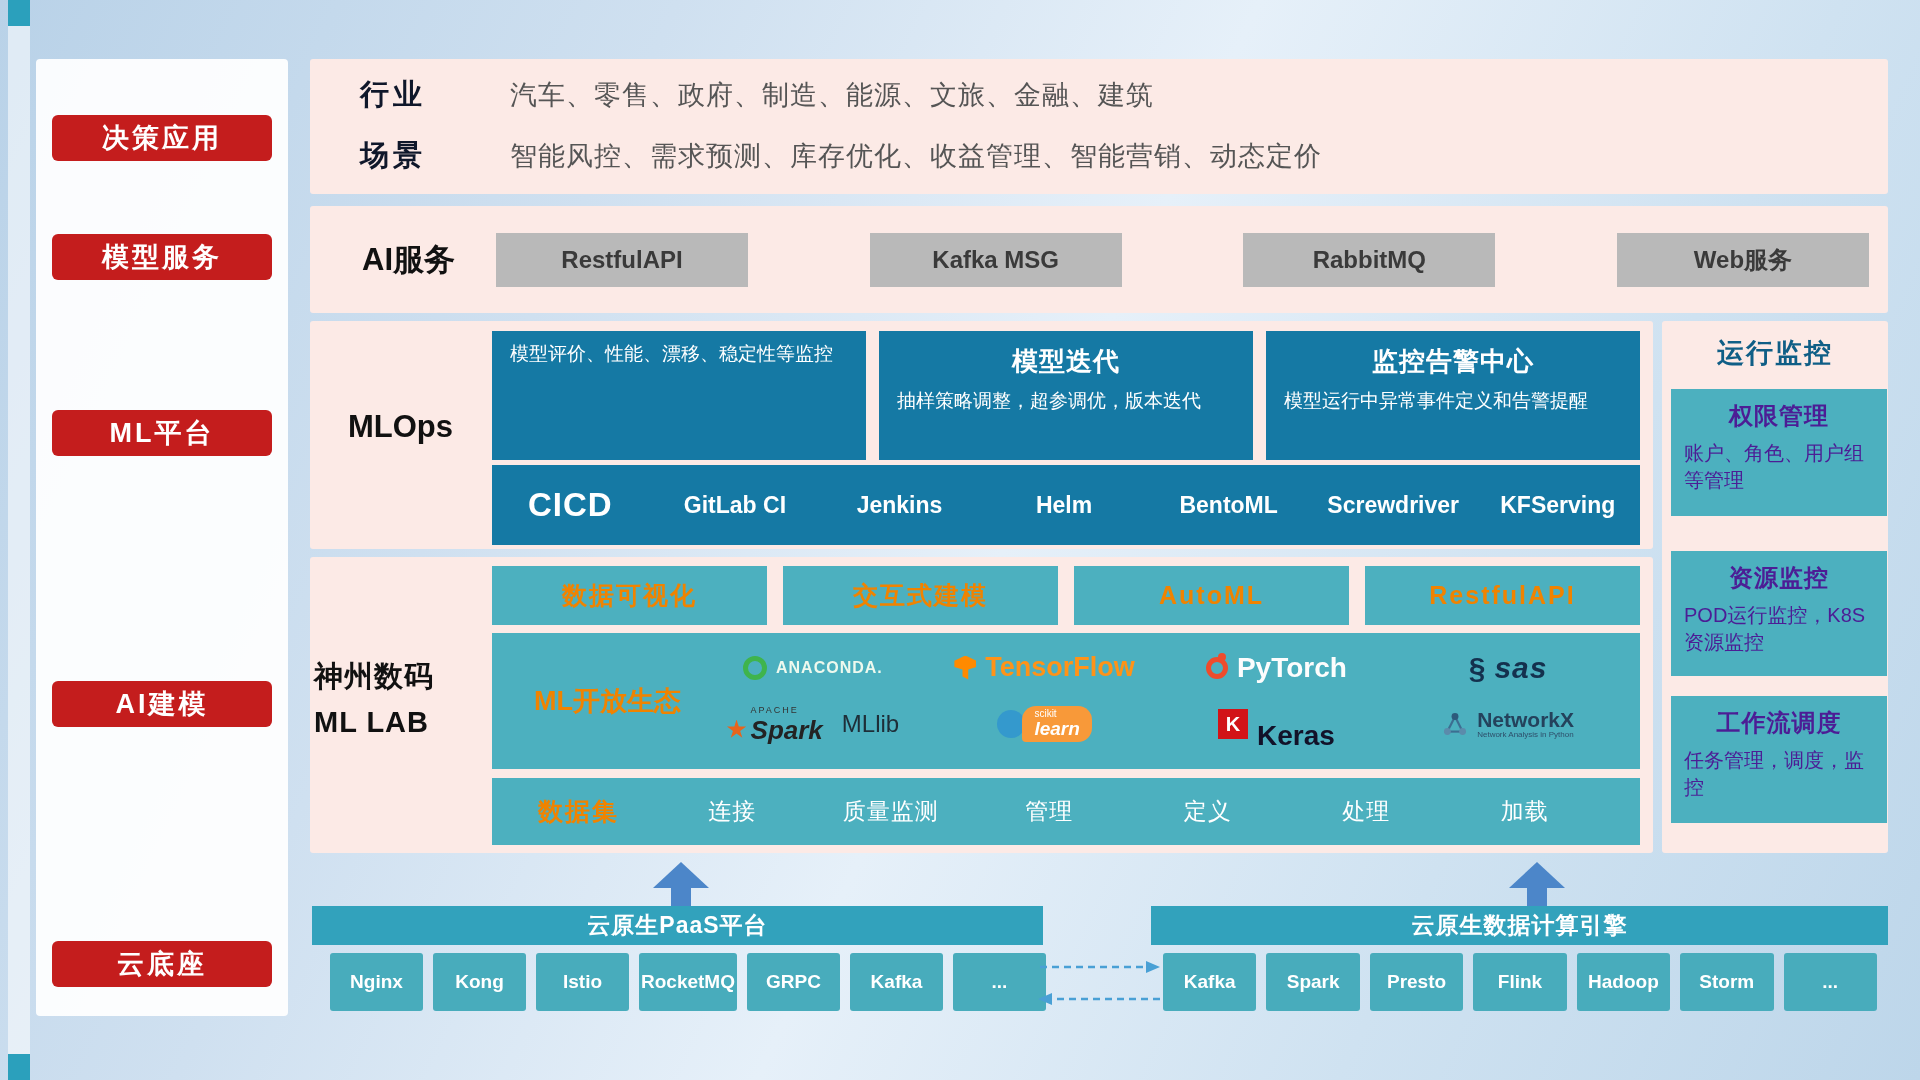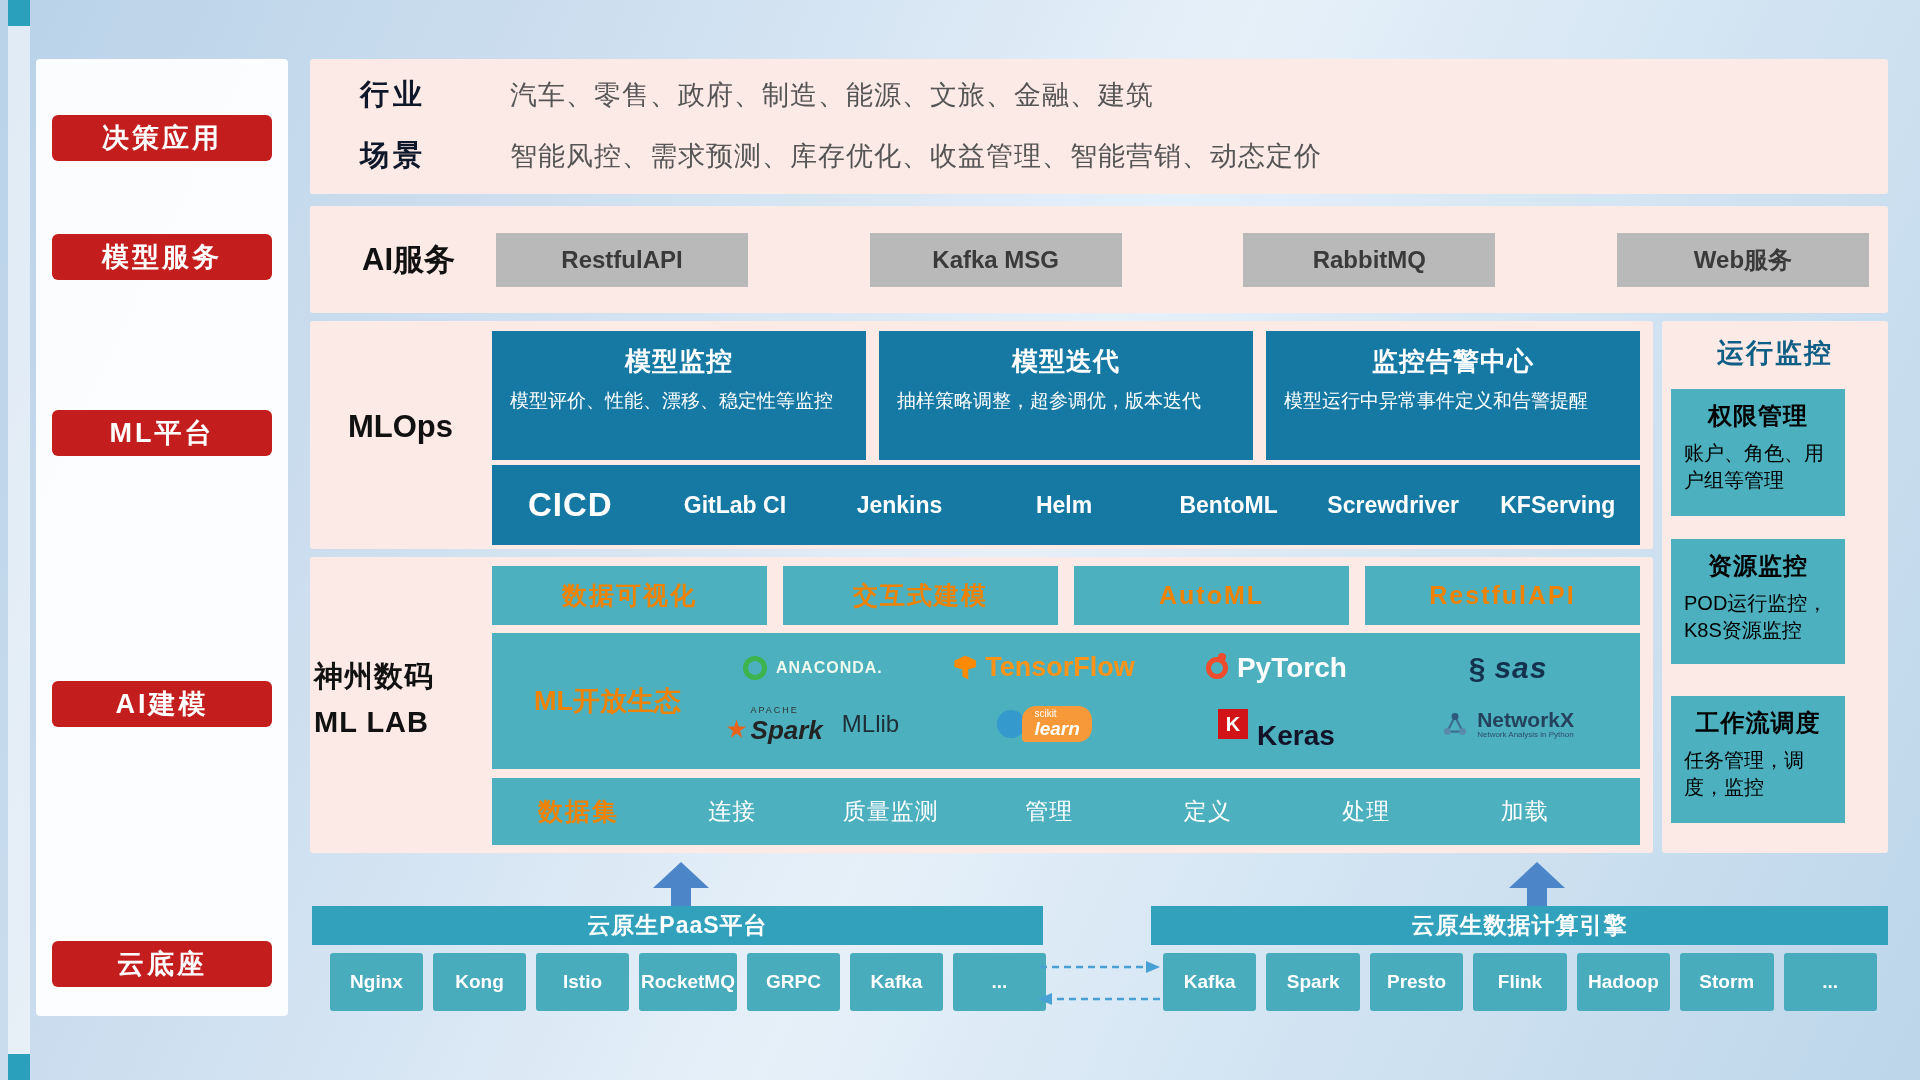"模型监控" div.card-title { html: <div>模型监控</div> -> none }
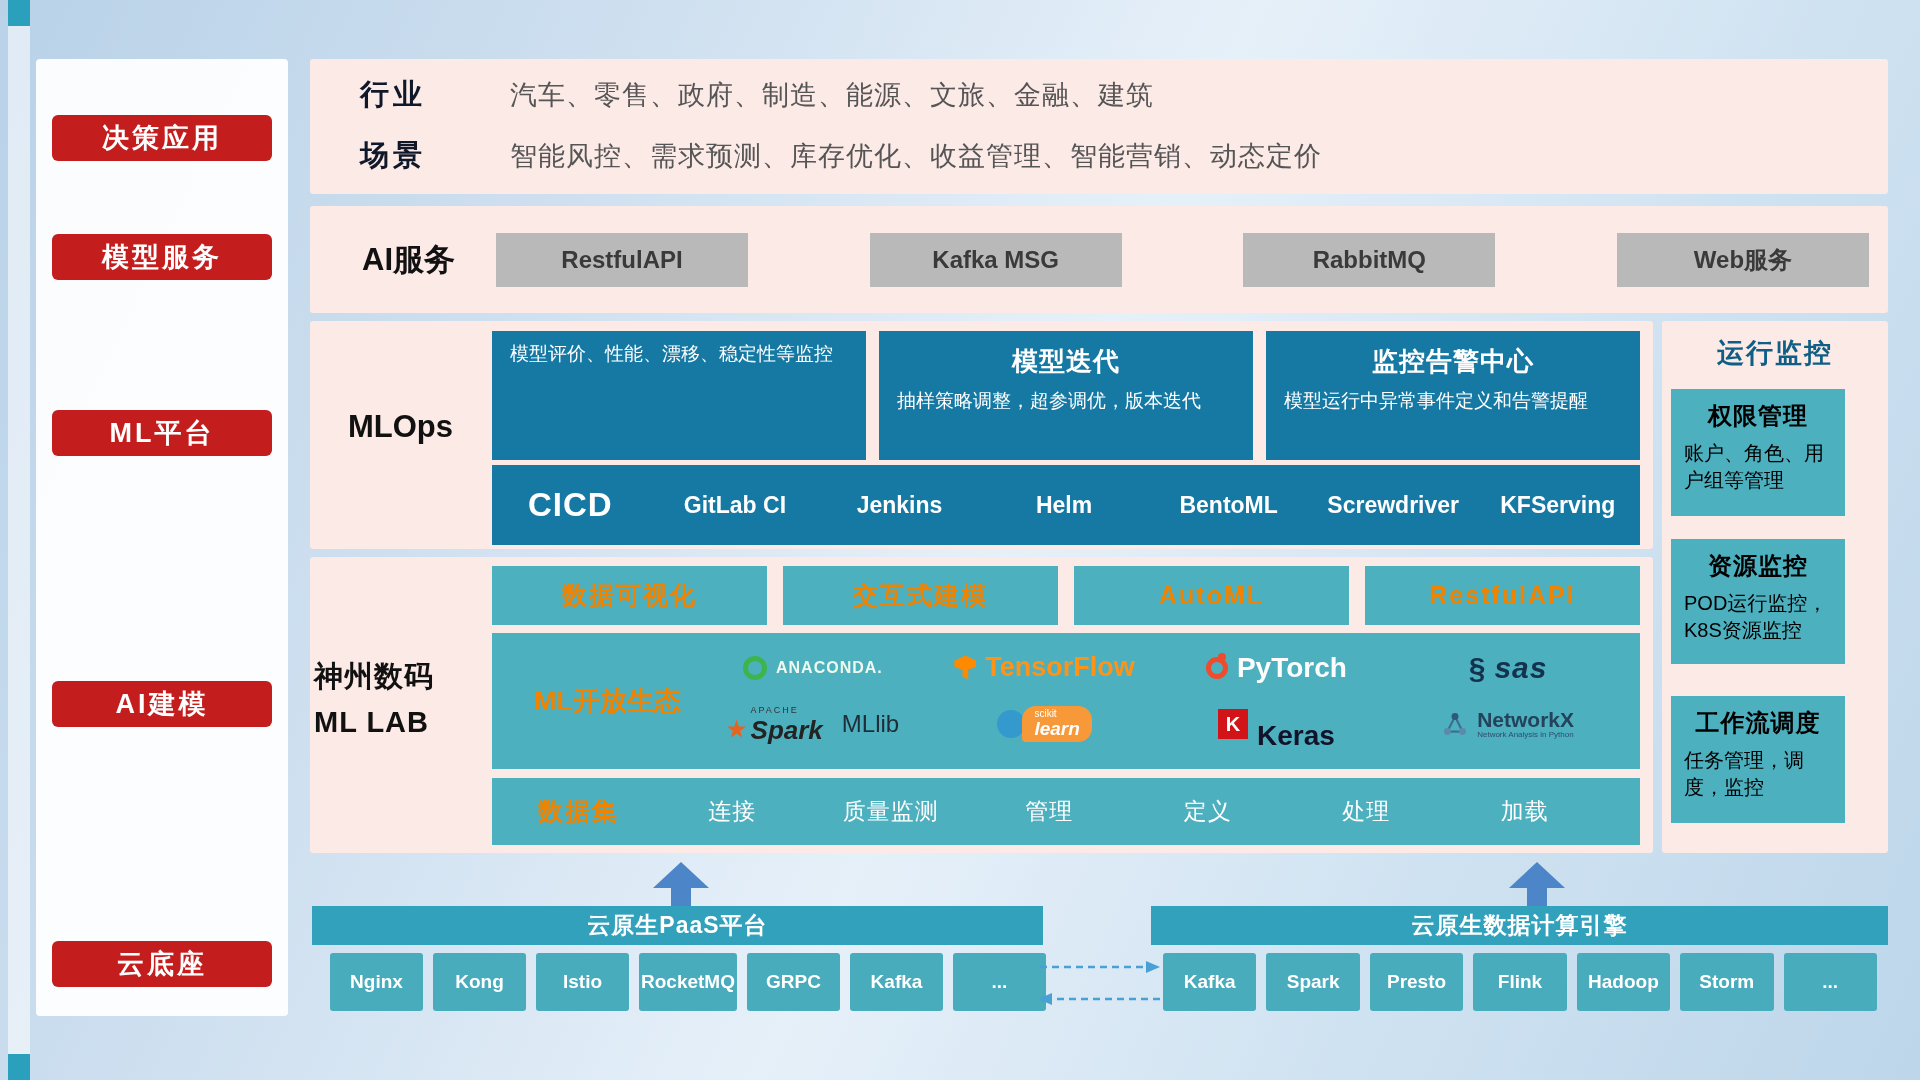"权限管理" .monitor-card { color: #000000 -> #4c1d95; width: 174px -> 216px }
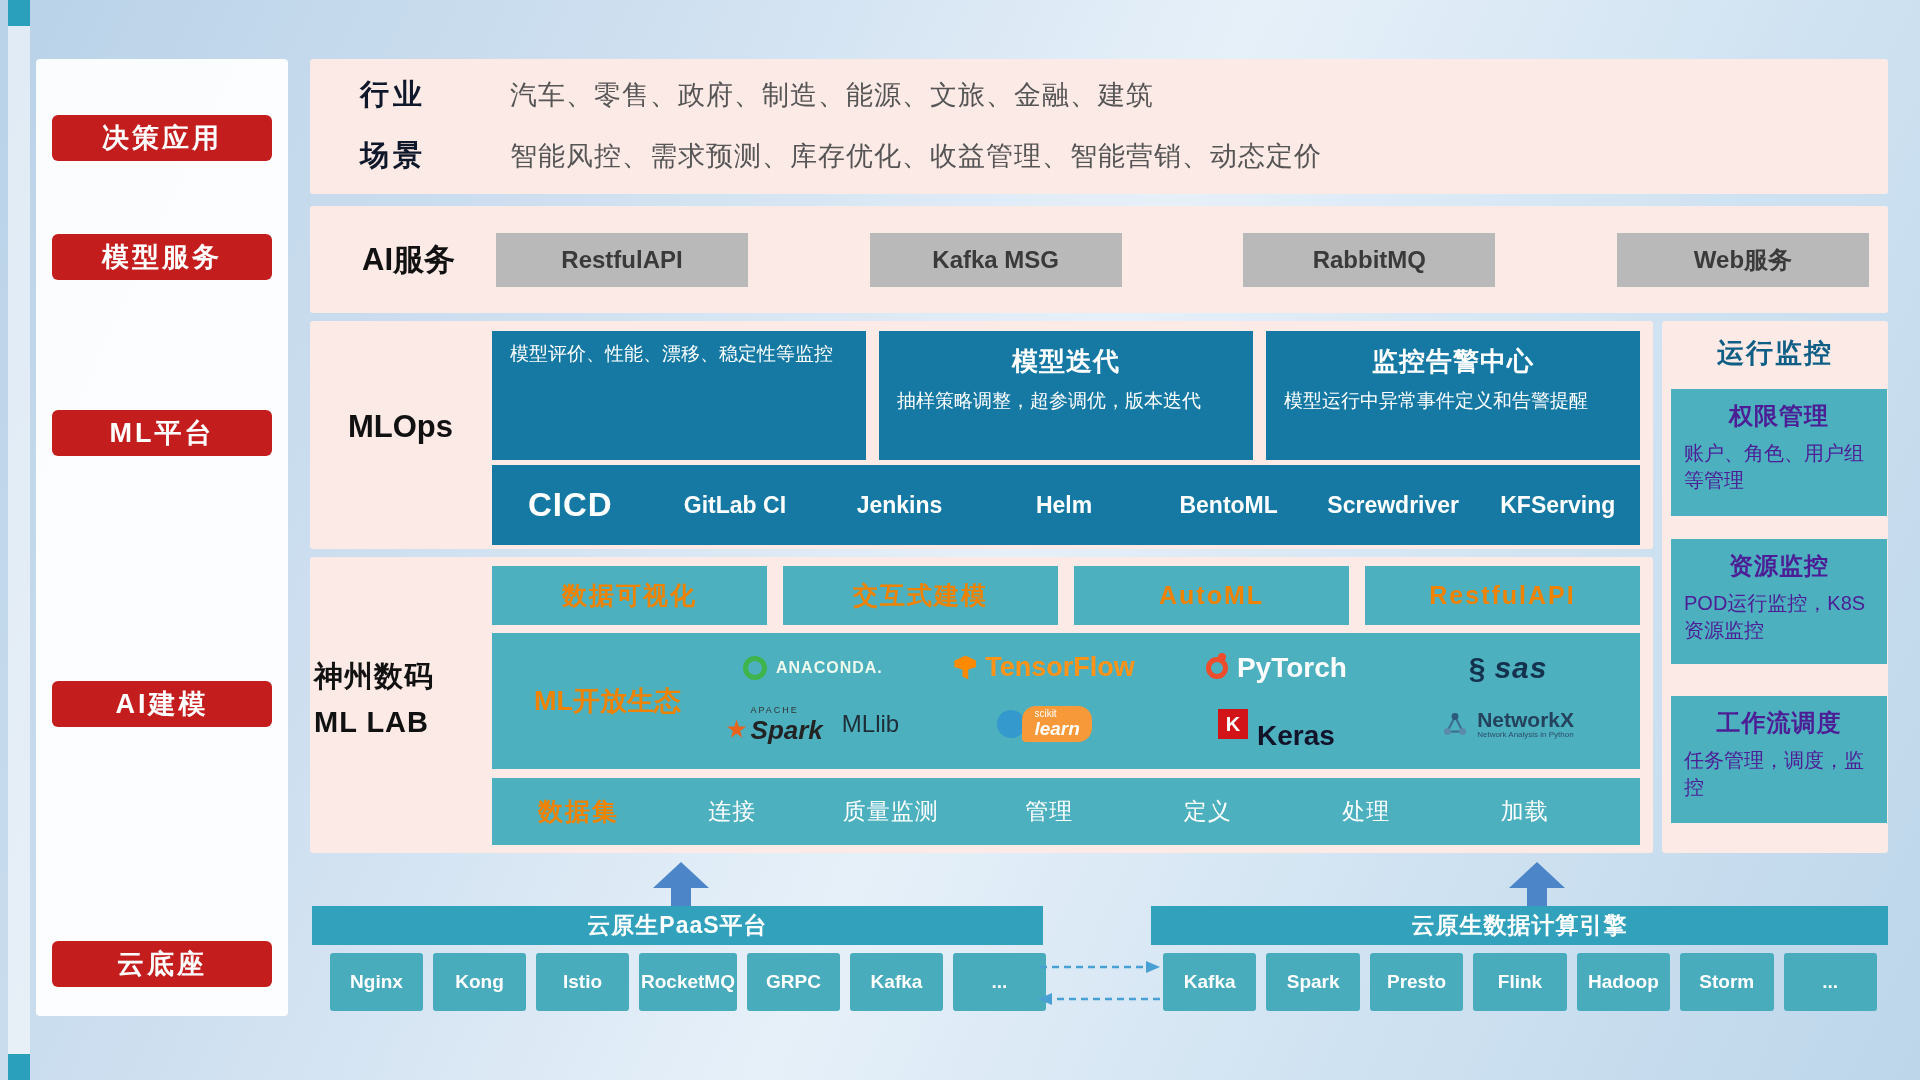"资源监控" .mc1 { top: 218px -> 230px }
